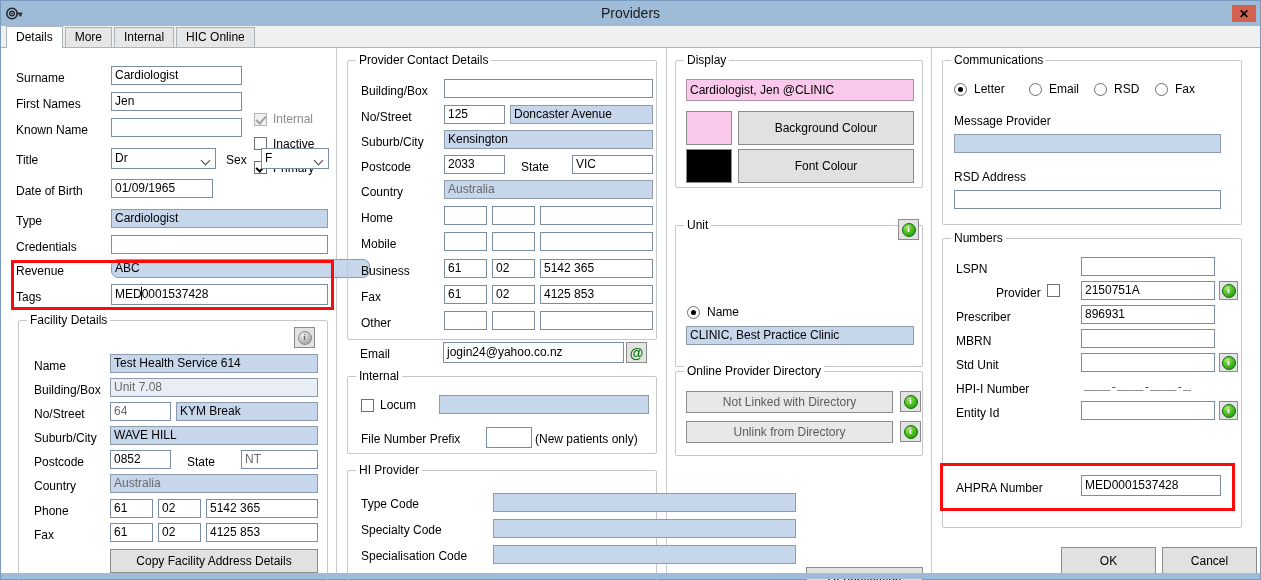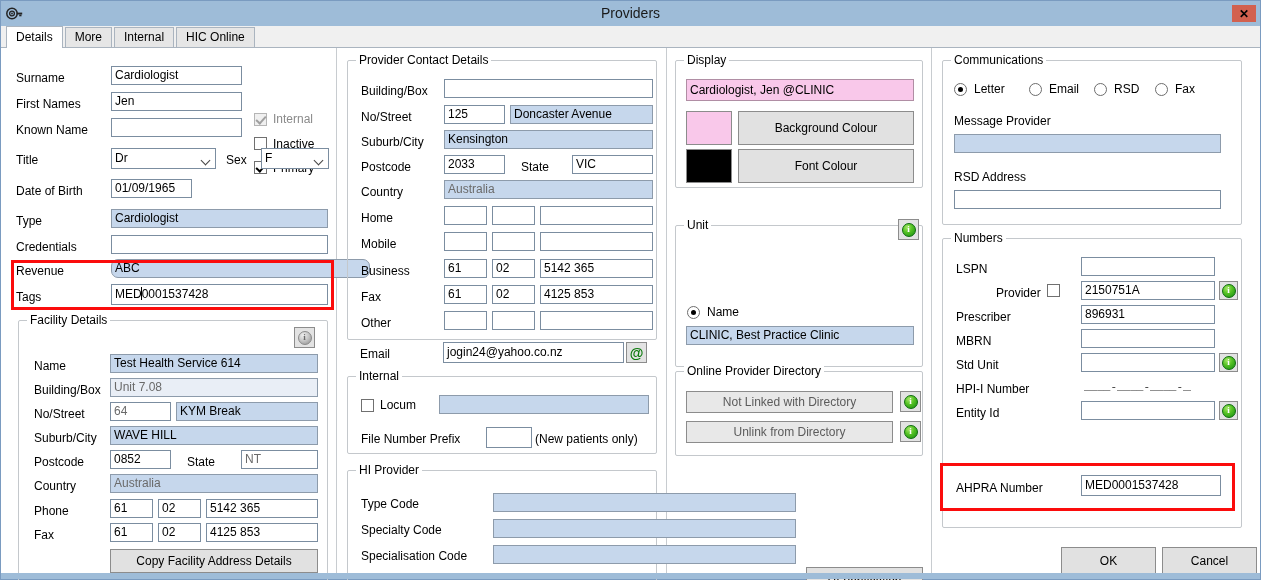"01/09/1965" div.fld { width: 81px -> 102px }
